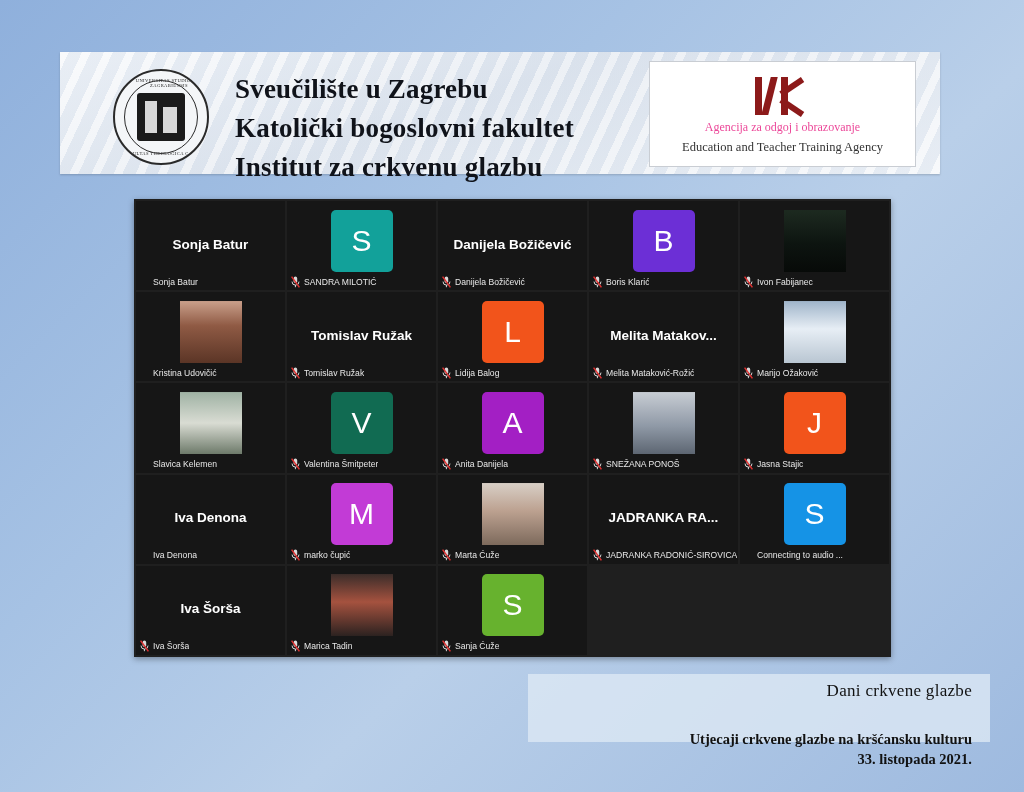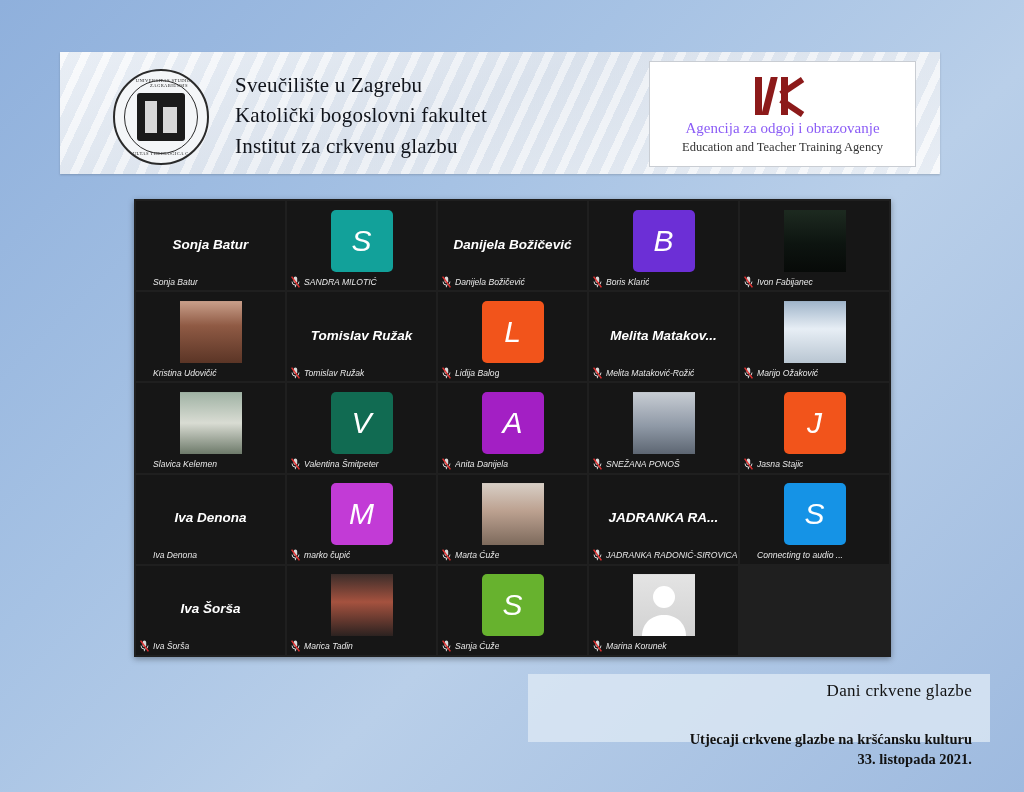"Sveučilište u Zagrebu" .header-titles div { font-size: 21px -> 27px; font-weight: normal -> bold }
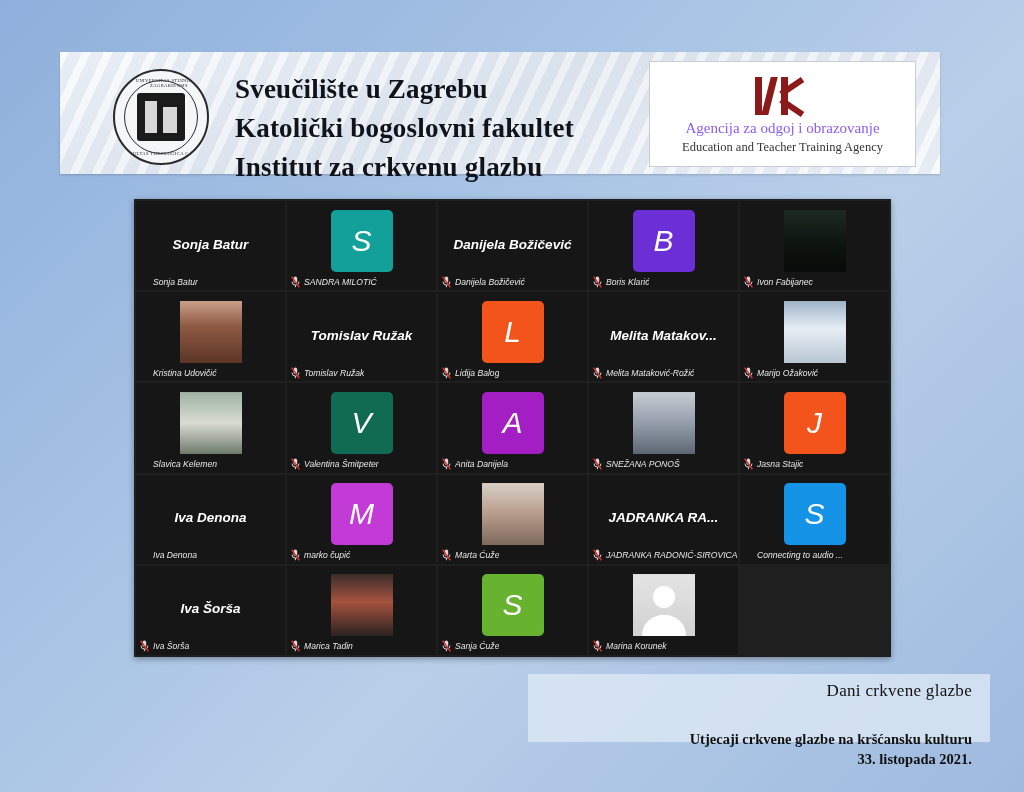"Agencija za odgoj i obrazovanje" .agency-line1 { color: #8b5cf6 -> #ec4899; font-size: 15px -> 12px }
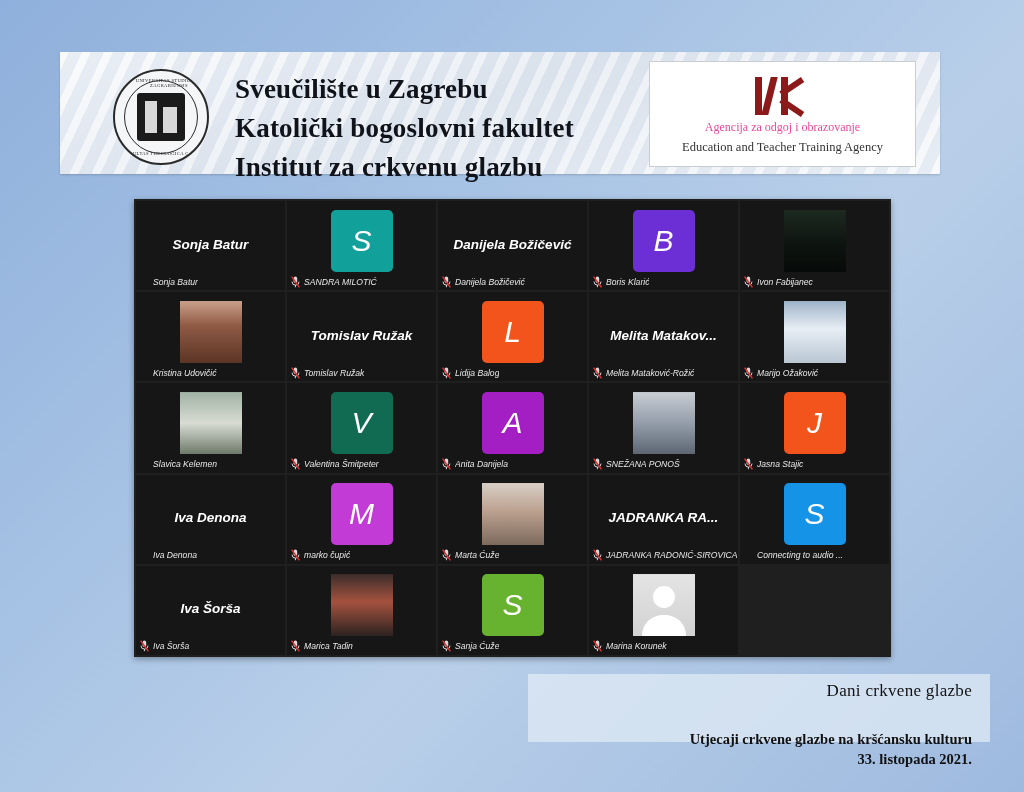"Sonja Batur" .tile { font-style: italic -> none }
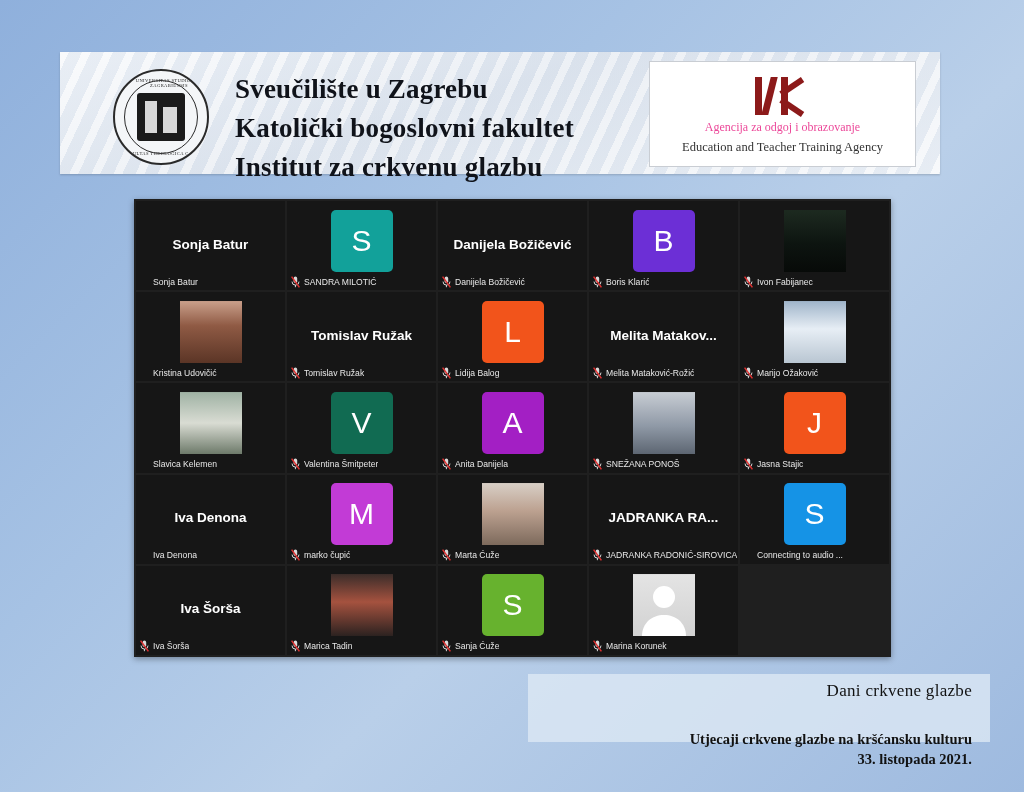"Marina Korunek" div.tile { html: <div> <div> <div><svg> <circle></circle> <path></path> </svg></div> </div> <div> <span> <svg> <rect></rect> <path></path> <line></line> <line></line> </svg> </span> <span>Marina Korunek</span> </div> </div> -> none }
